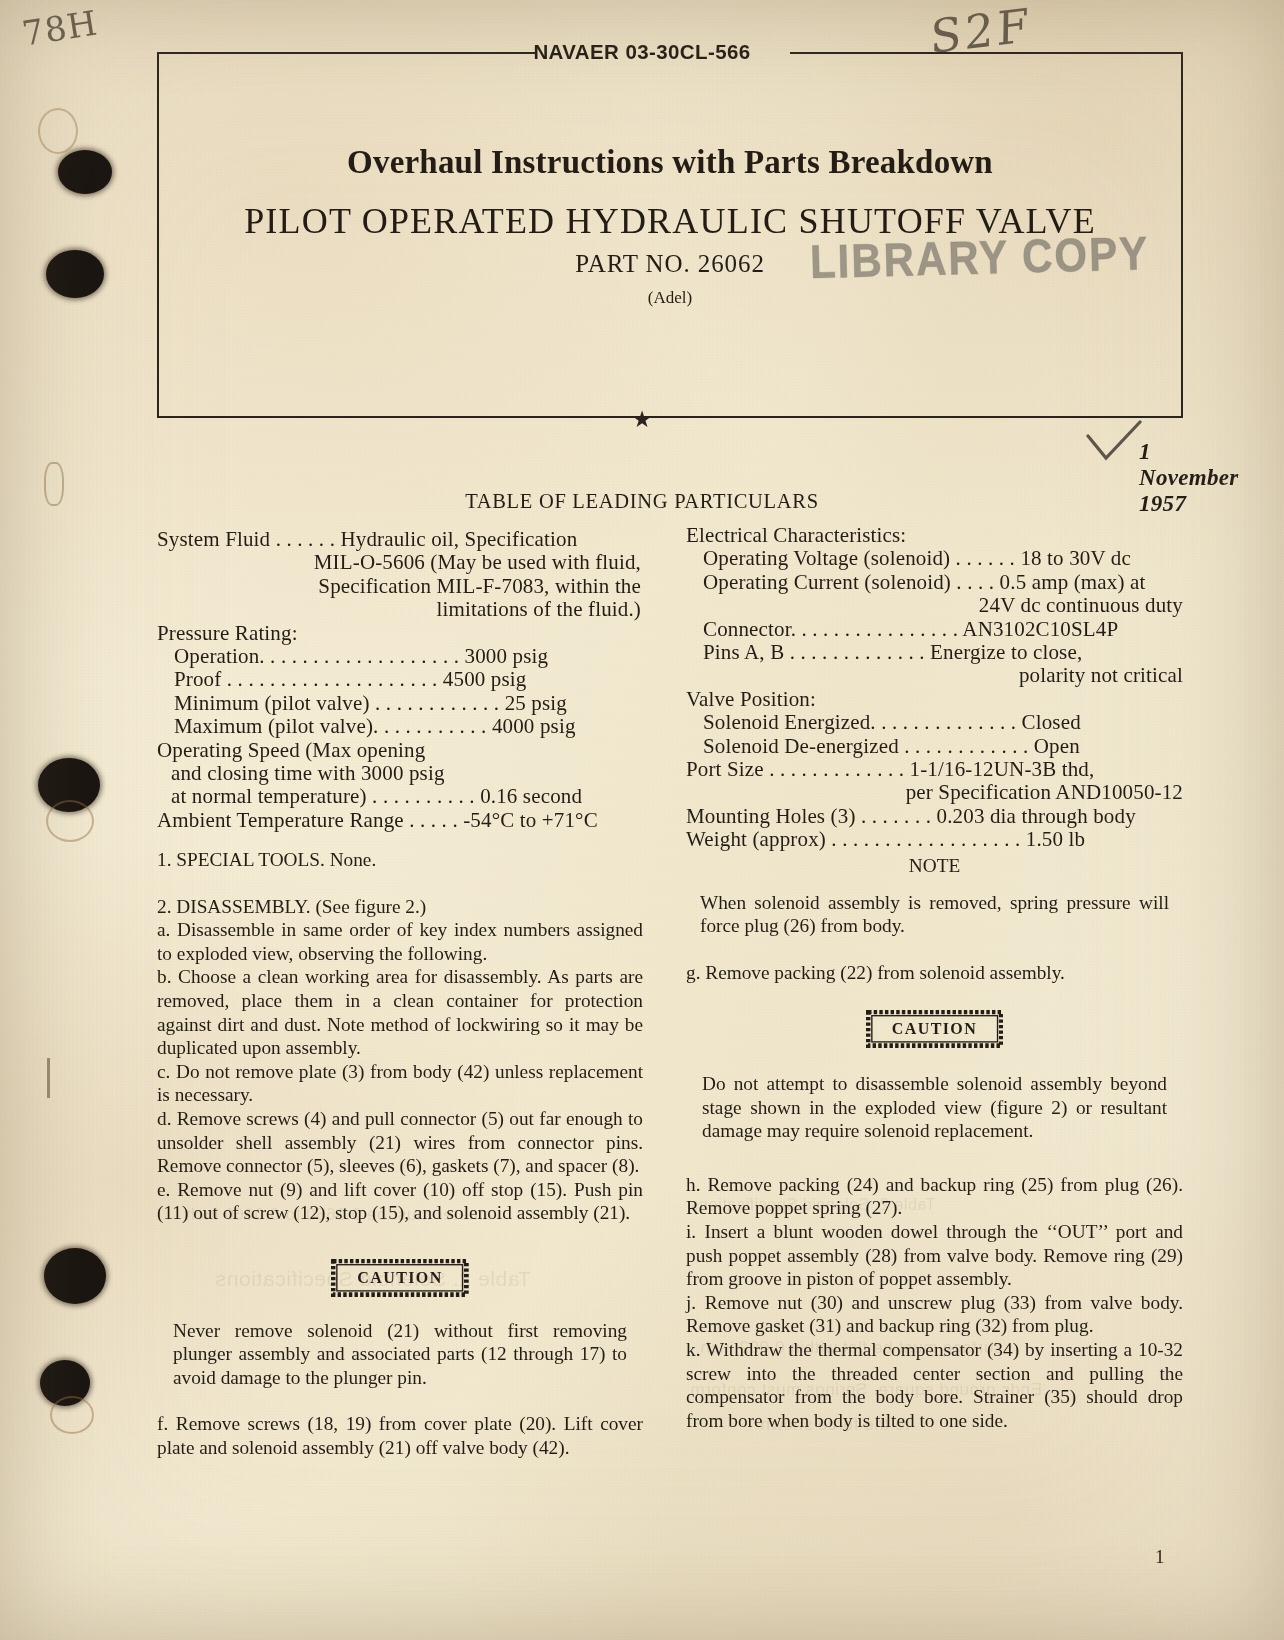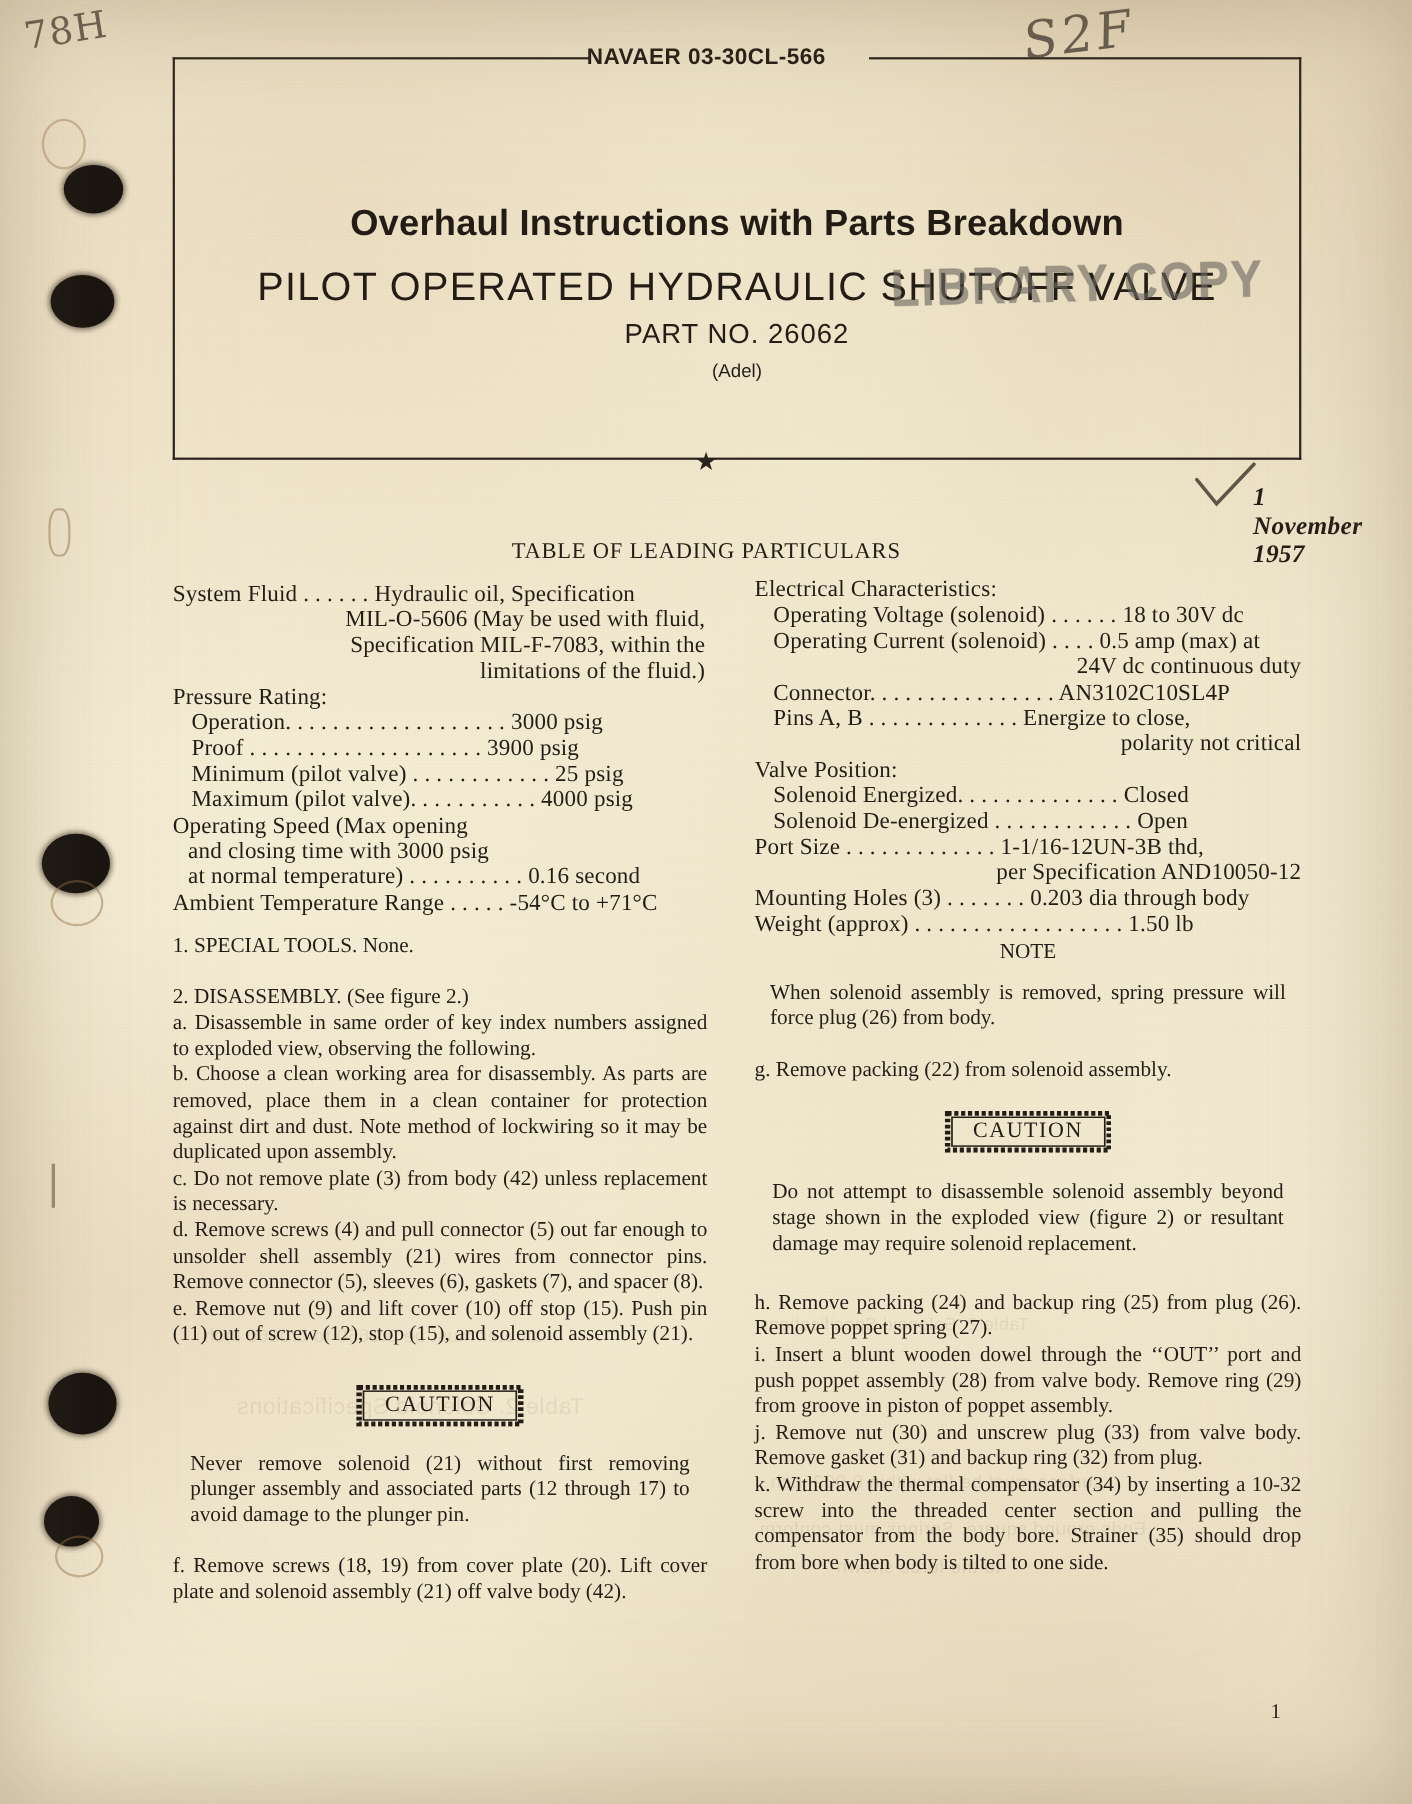"Overhaul Instructions with Parts" .t-sub { font-family: Liberation Sans, sans-serif -> Liberation Serif, serif; margin-top: 40px -> none }
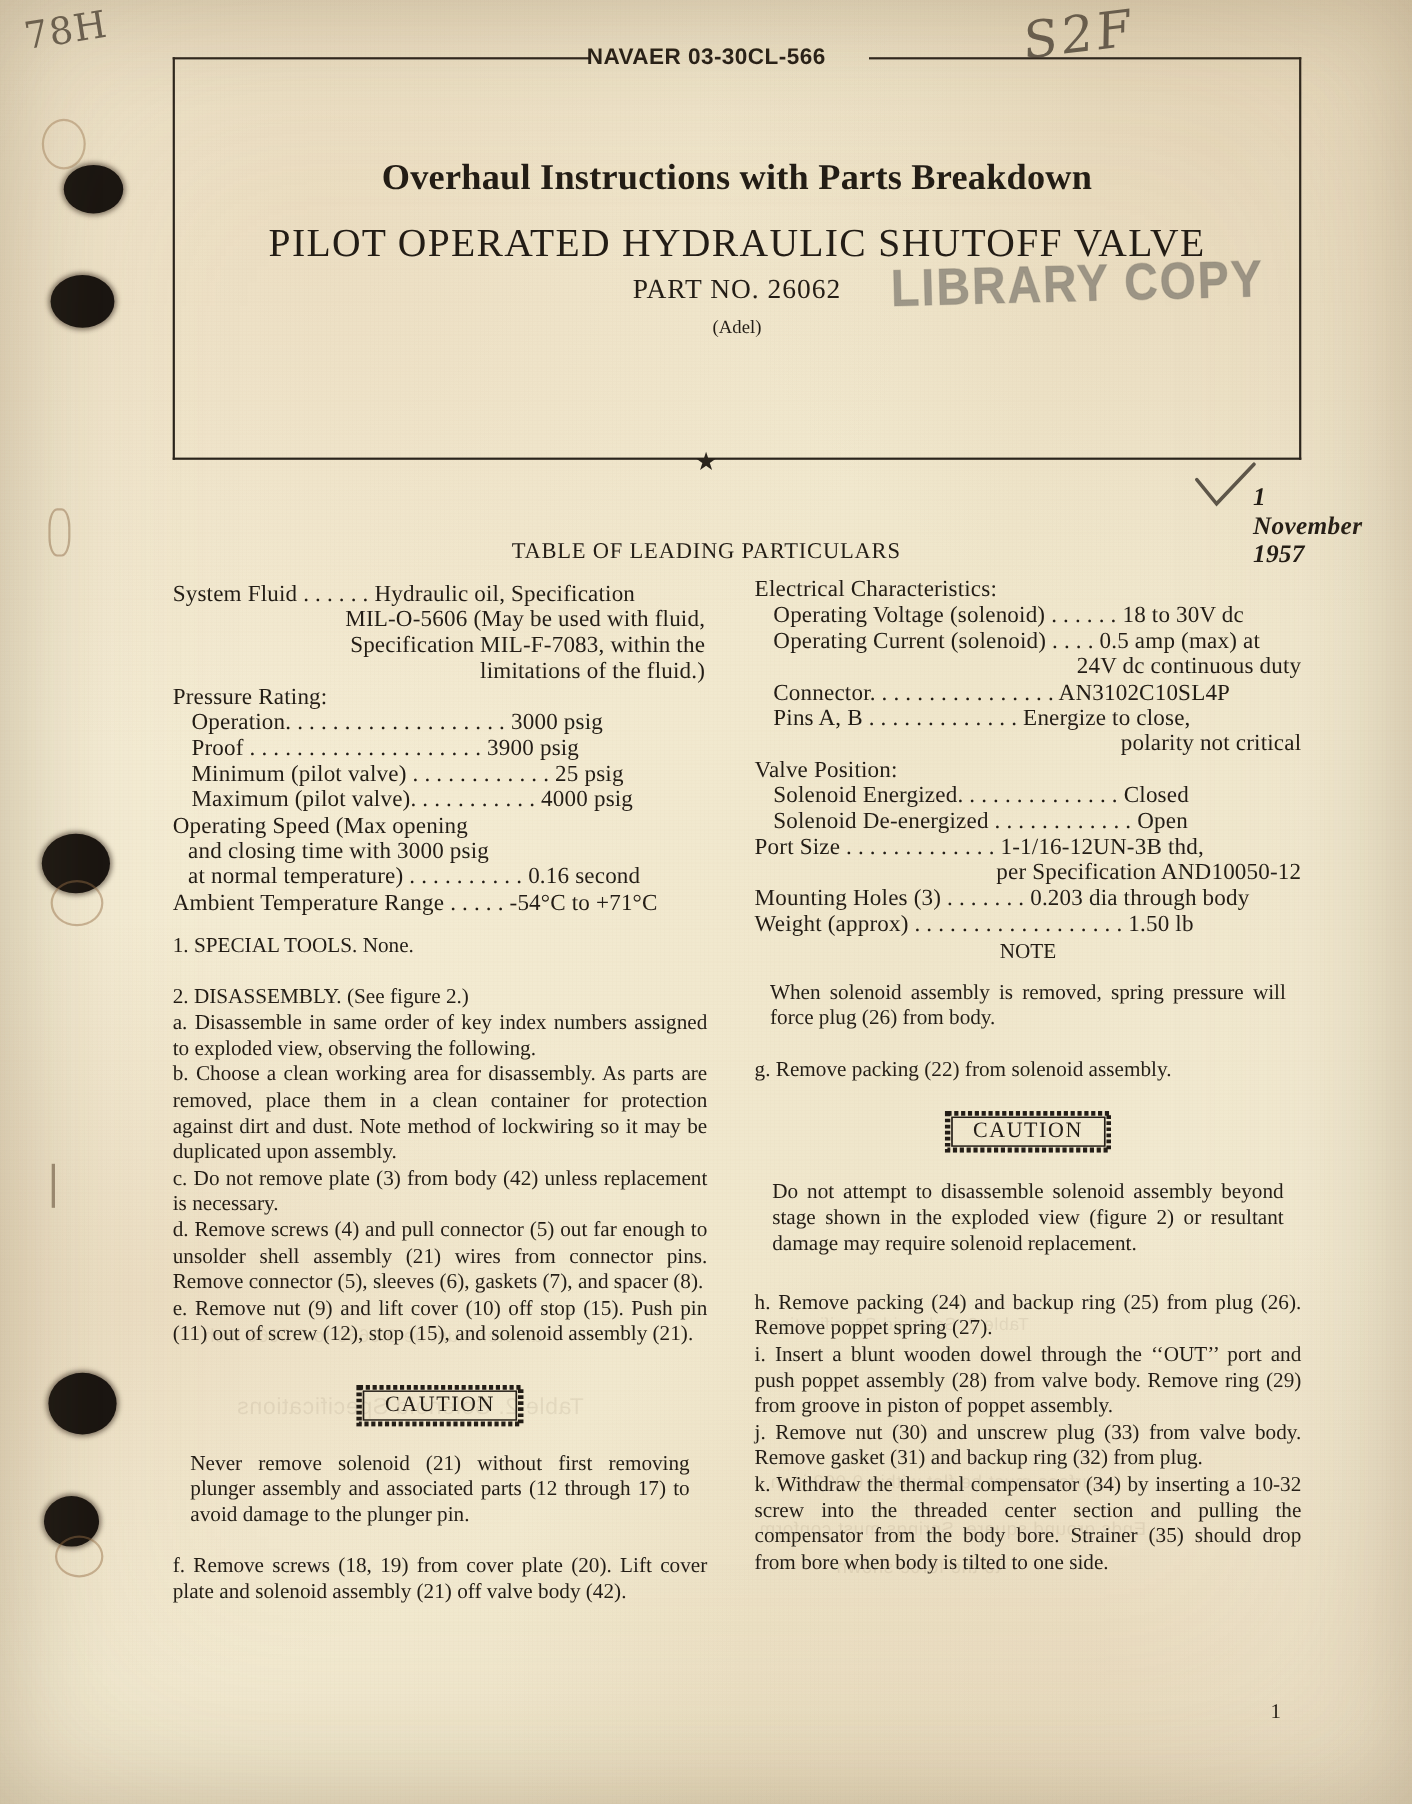"3900 psig" span { text: 3900 -> 4500 }
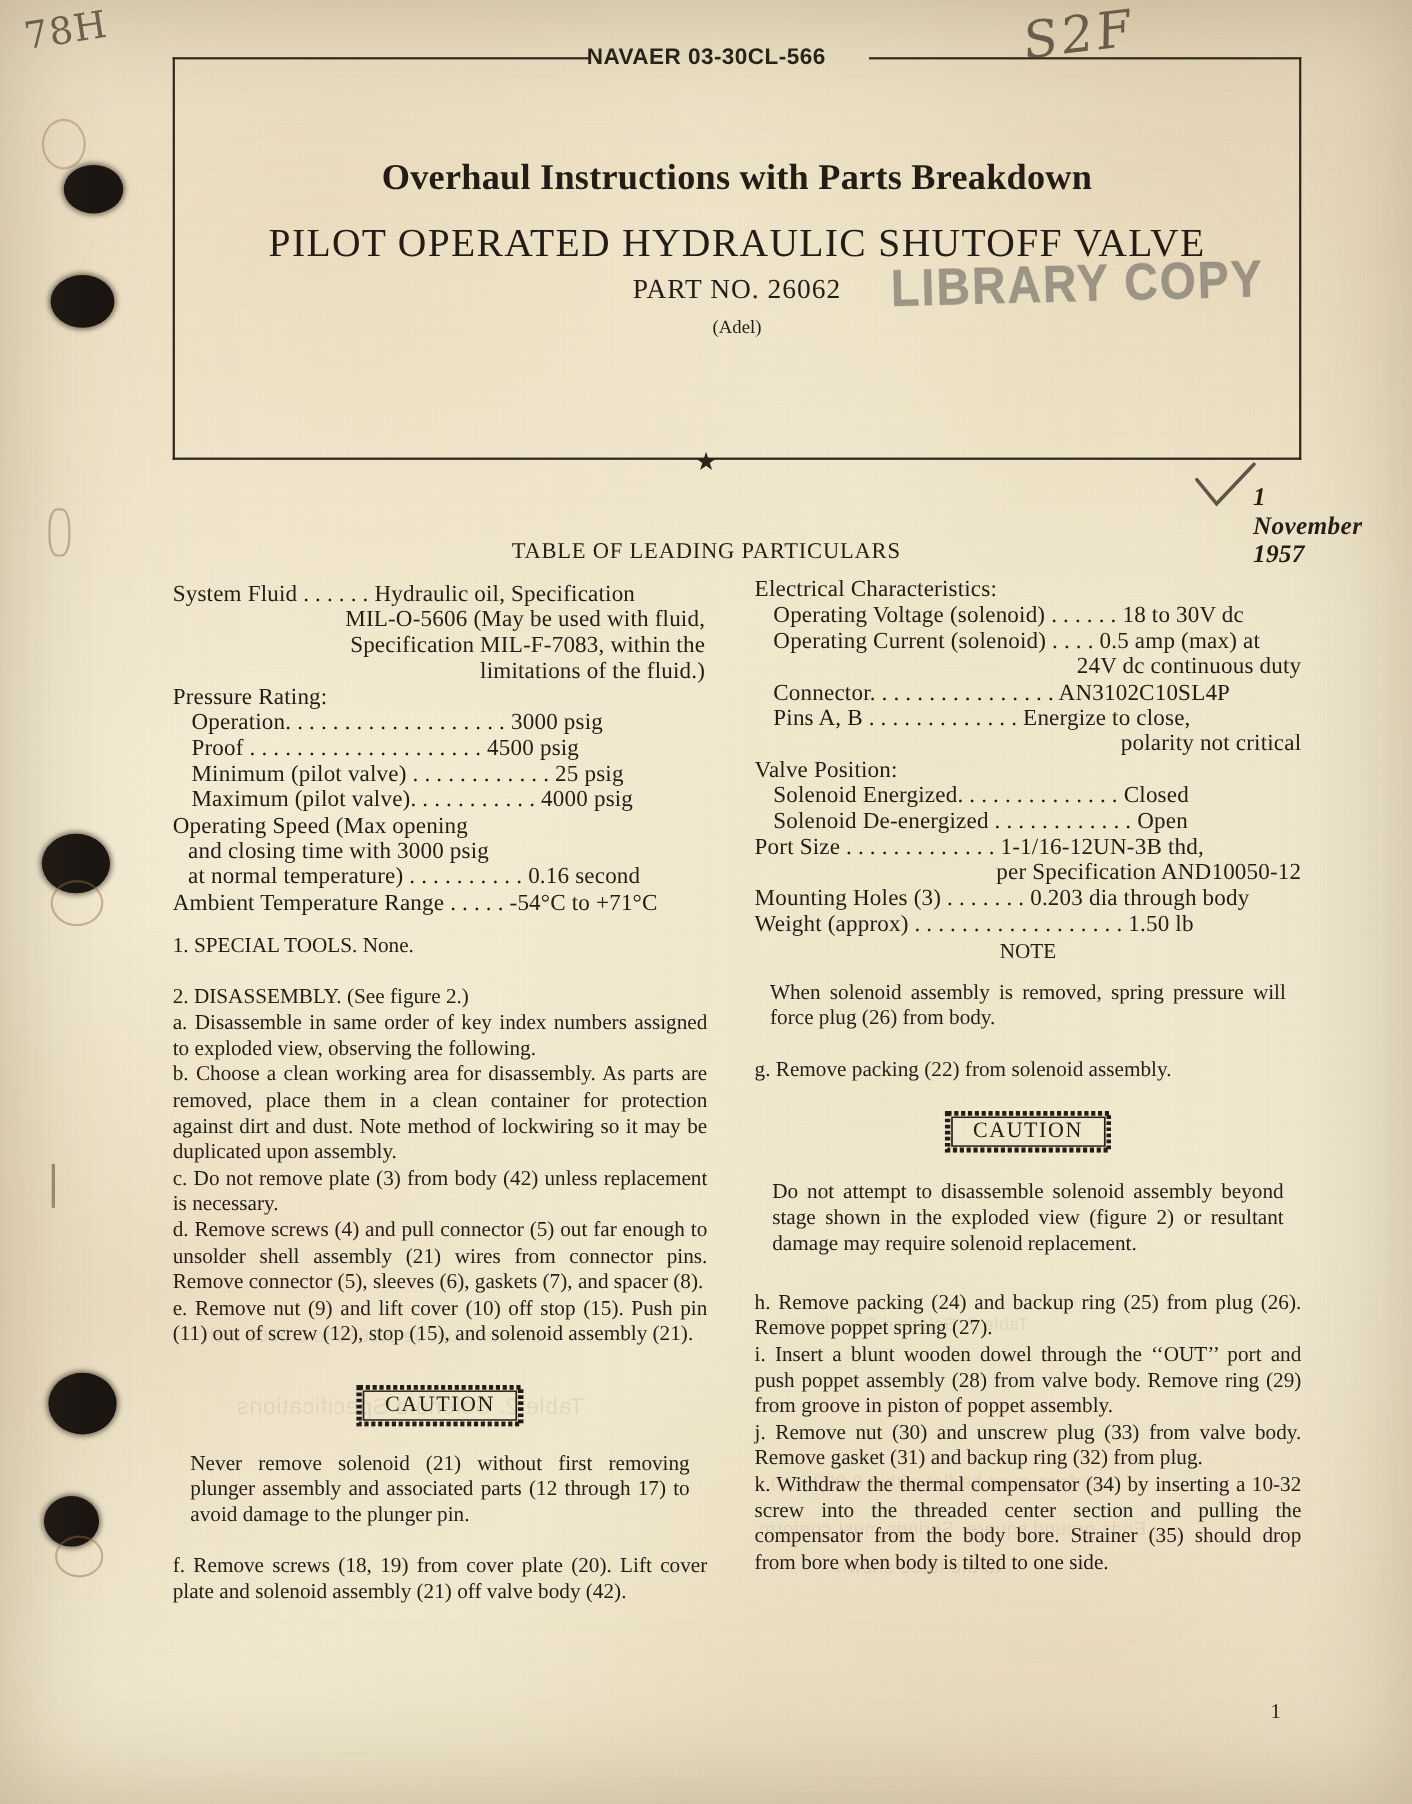"CAUTION" .caution { font-size: 20px -> 16px; font-weight: 400 -> 700 }
